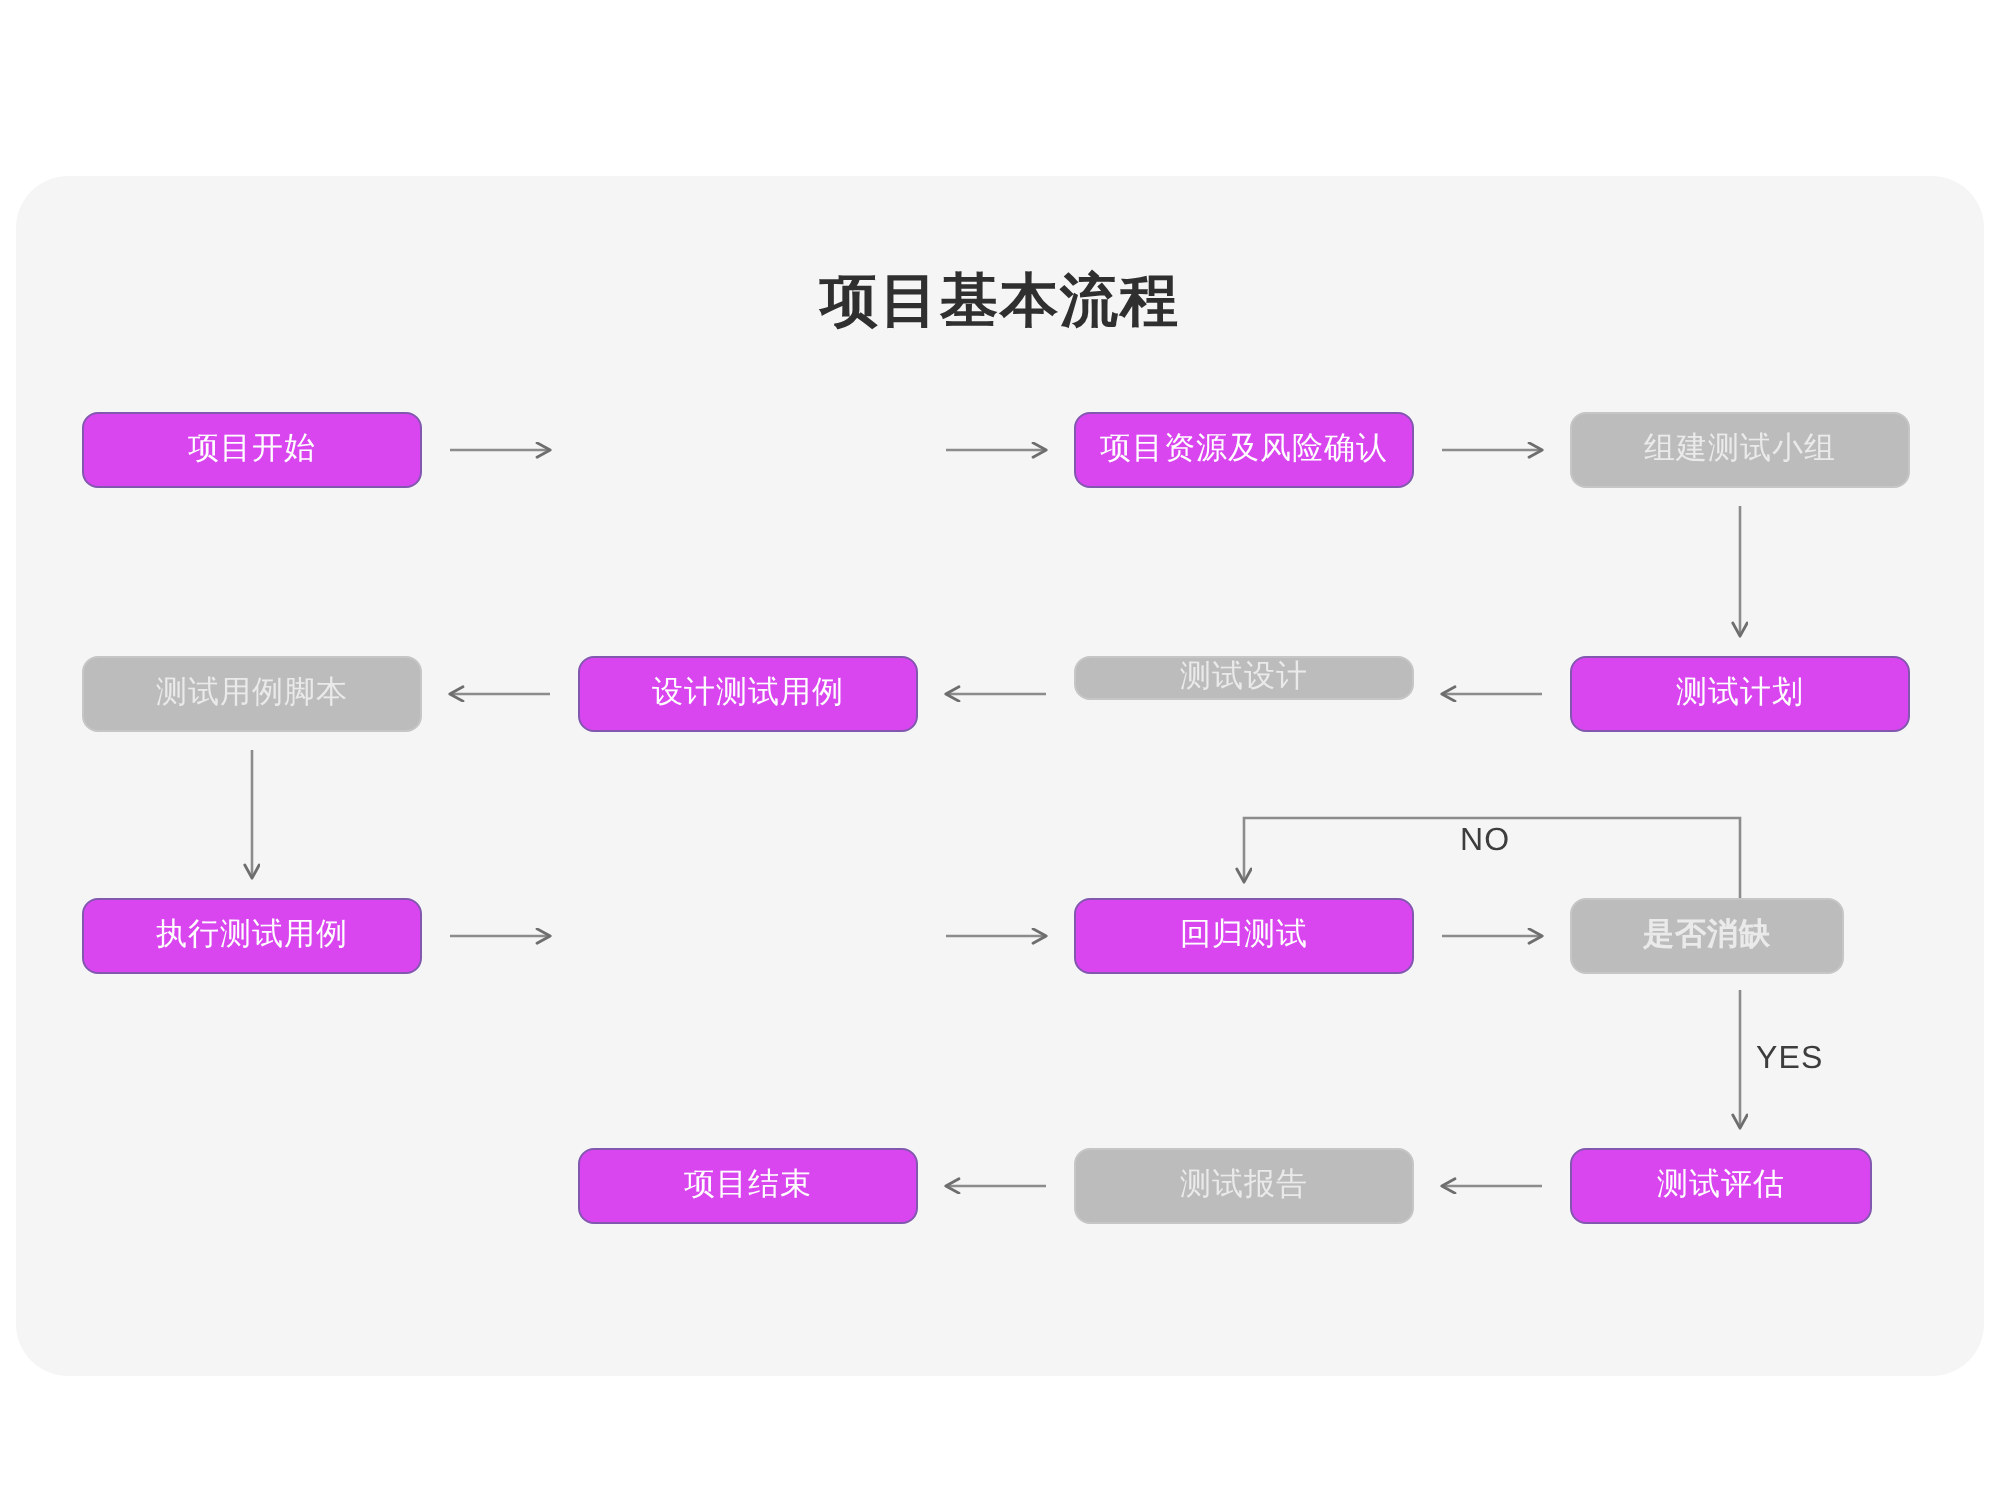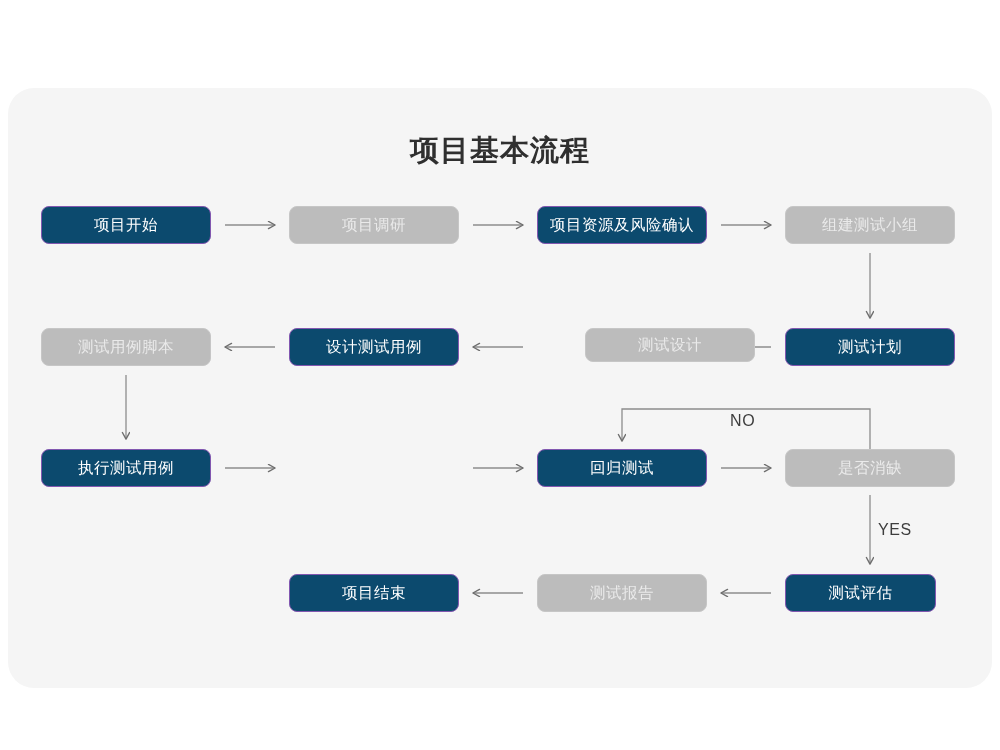"项目开始" .node.purple { background: #0c4a6e -> #d946ef }
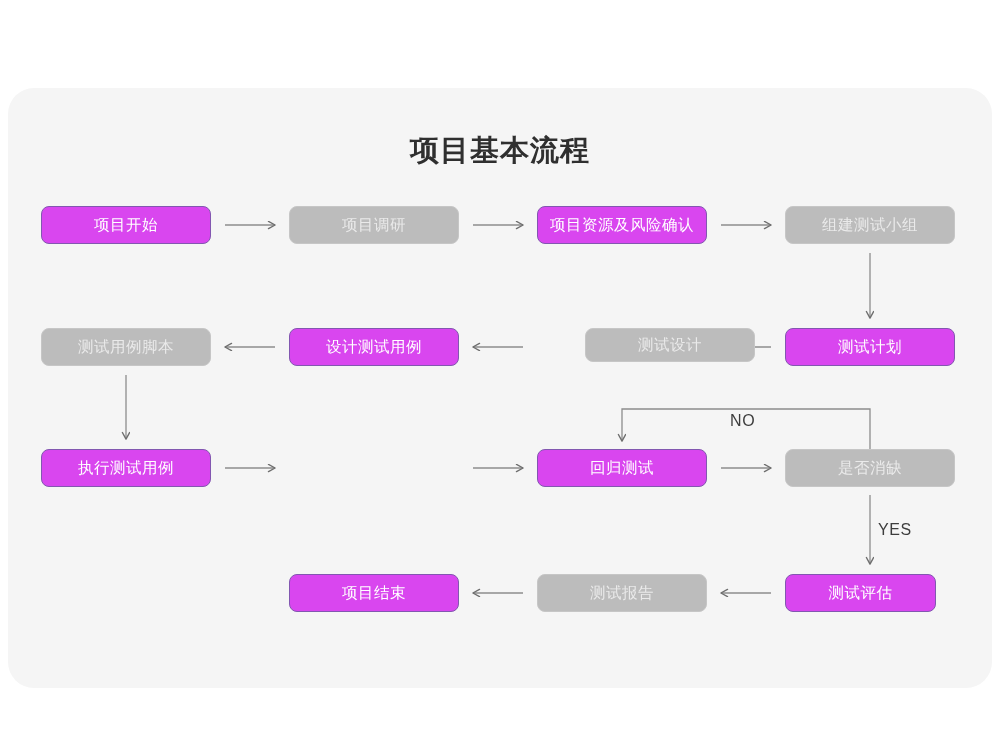"项目调研" div.node { html: <div>项目调研</div> -> none }
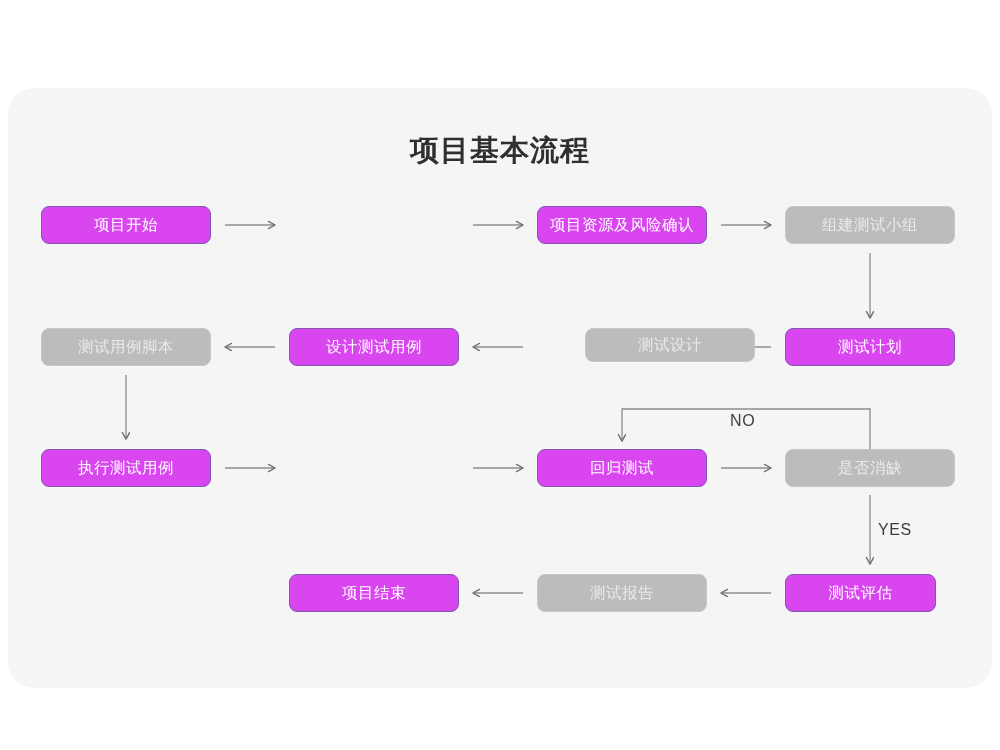"测试设计" div.node { height: 34px -> 22px; margin-left: 48px -> none }
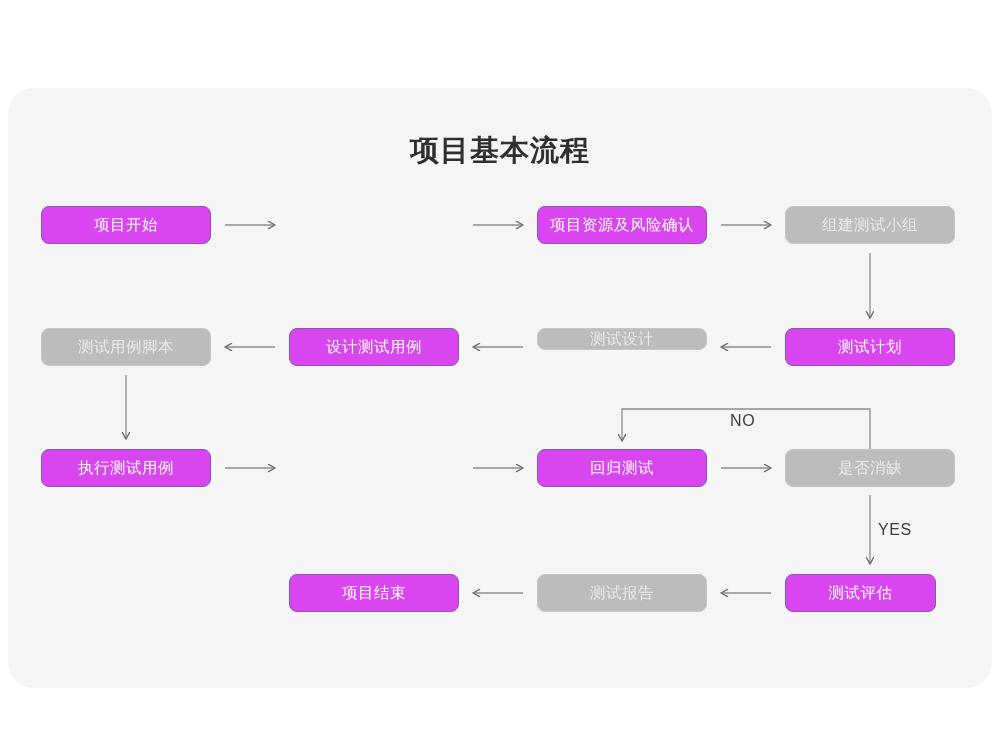"是否消缺" div.node { font-weight: none -> bold; width: 170px -> 137px }
